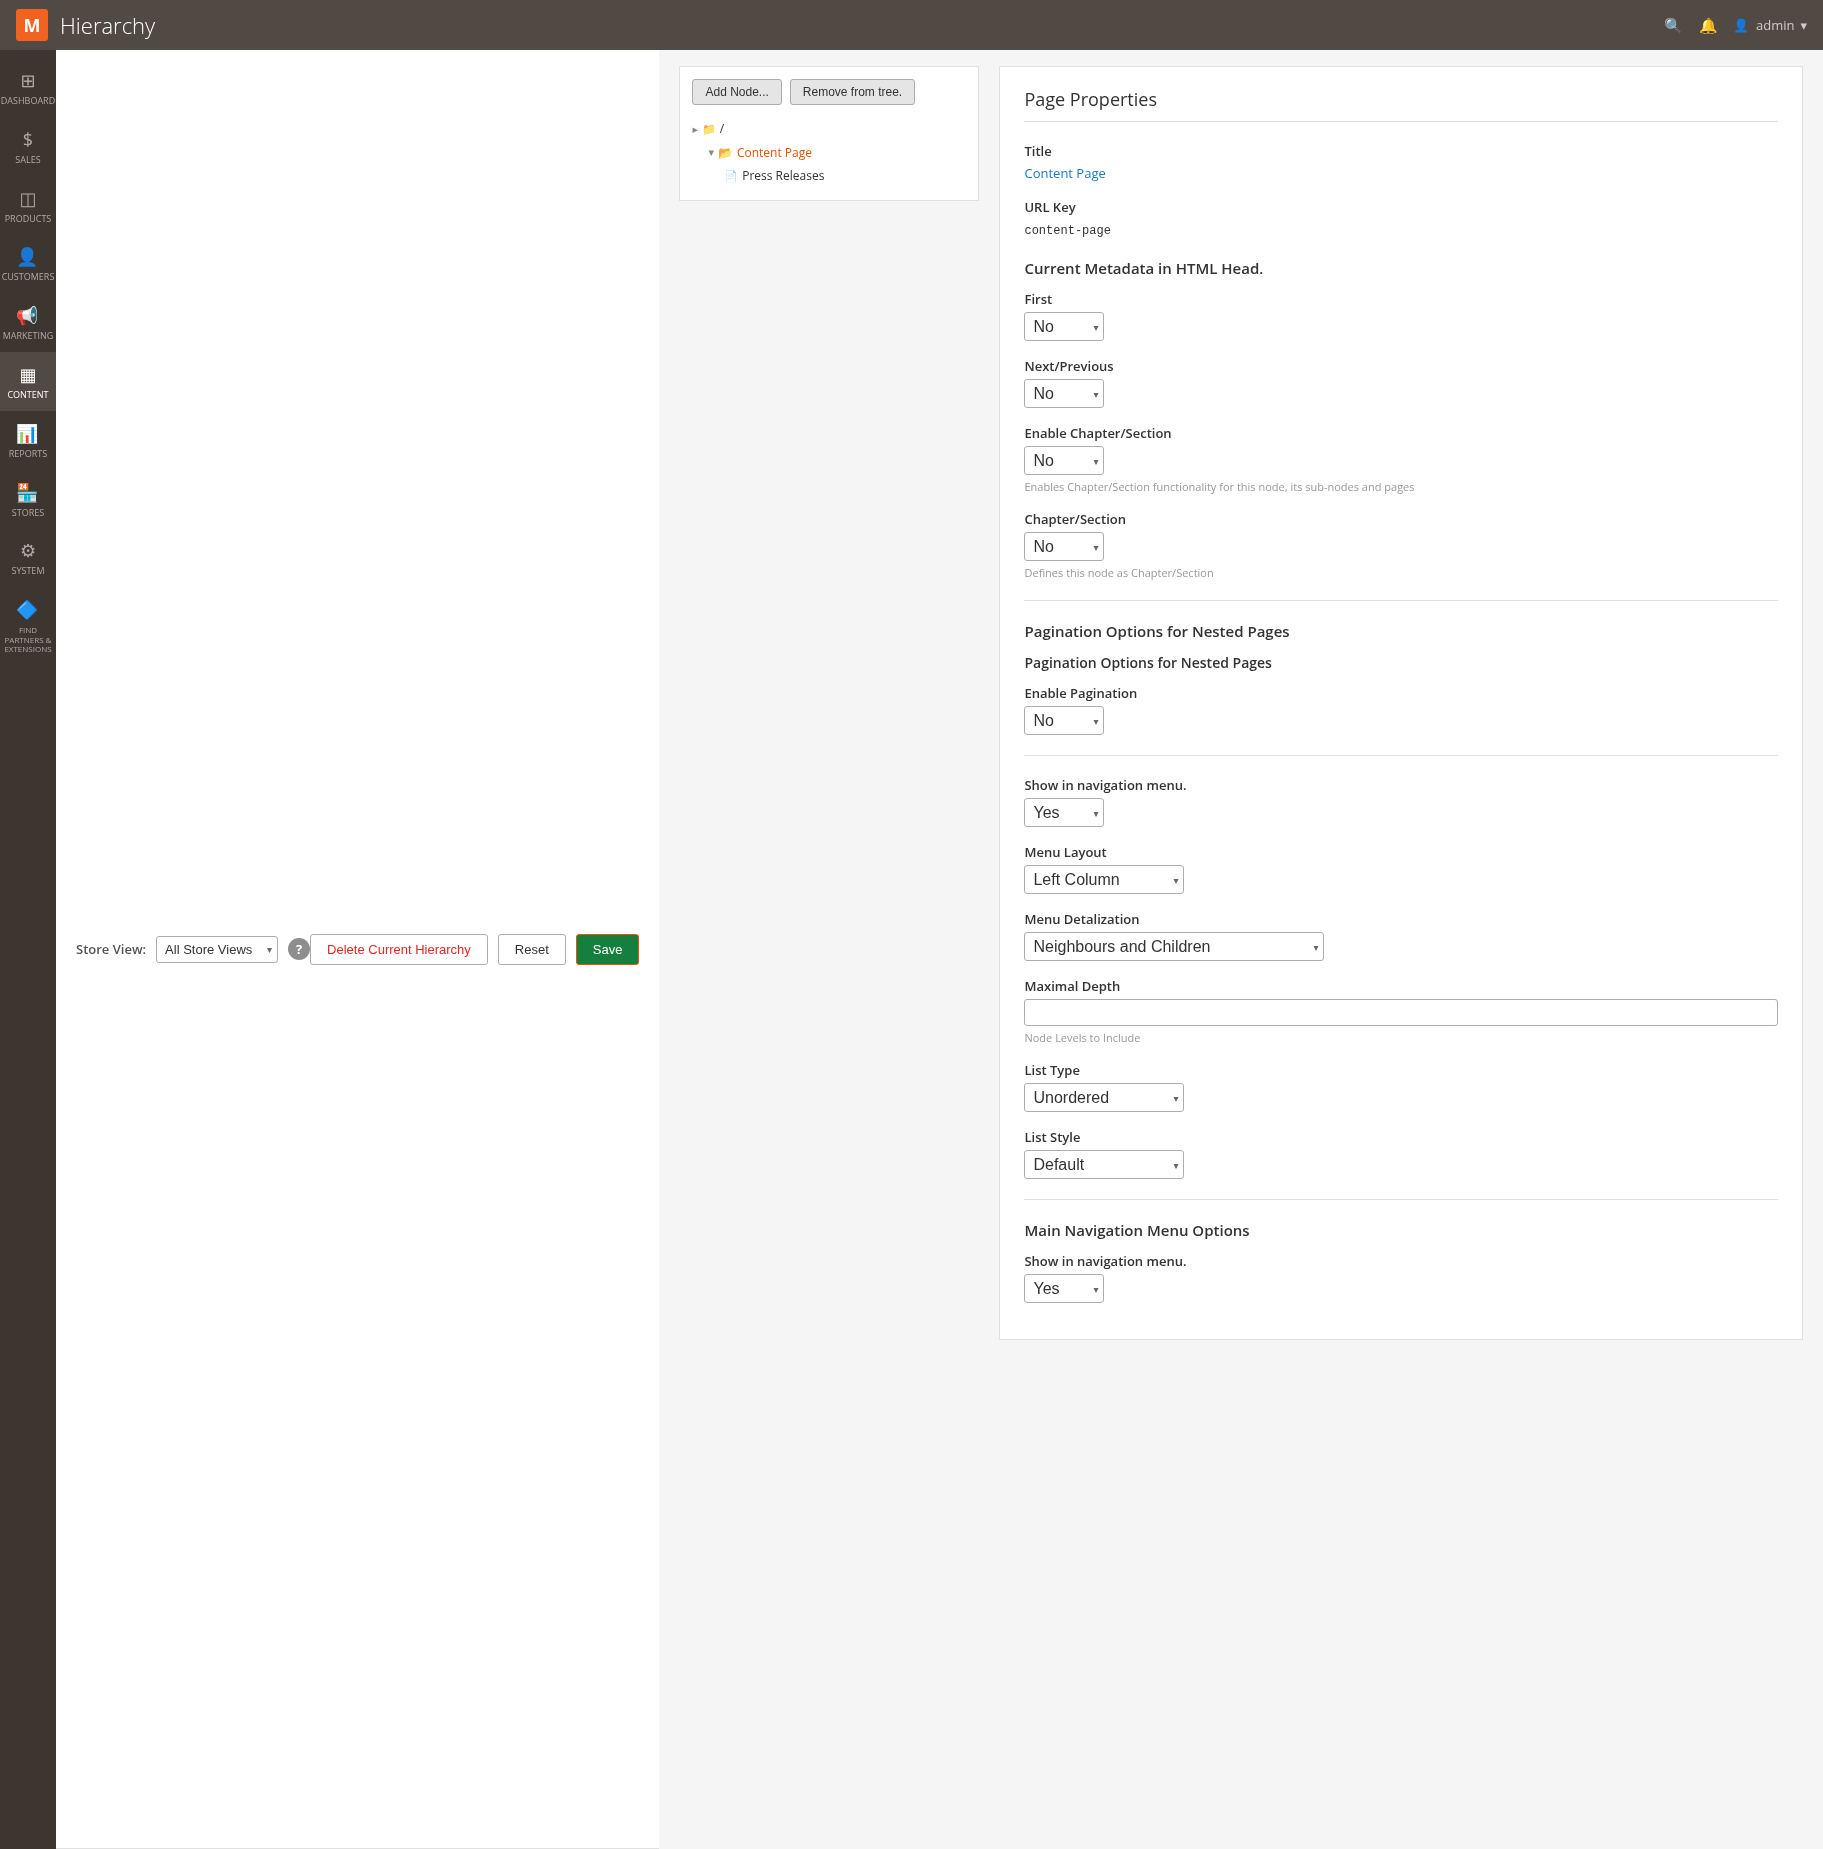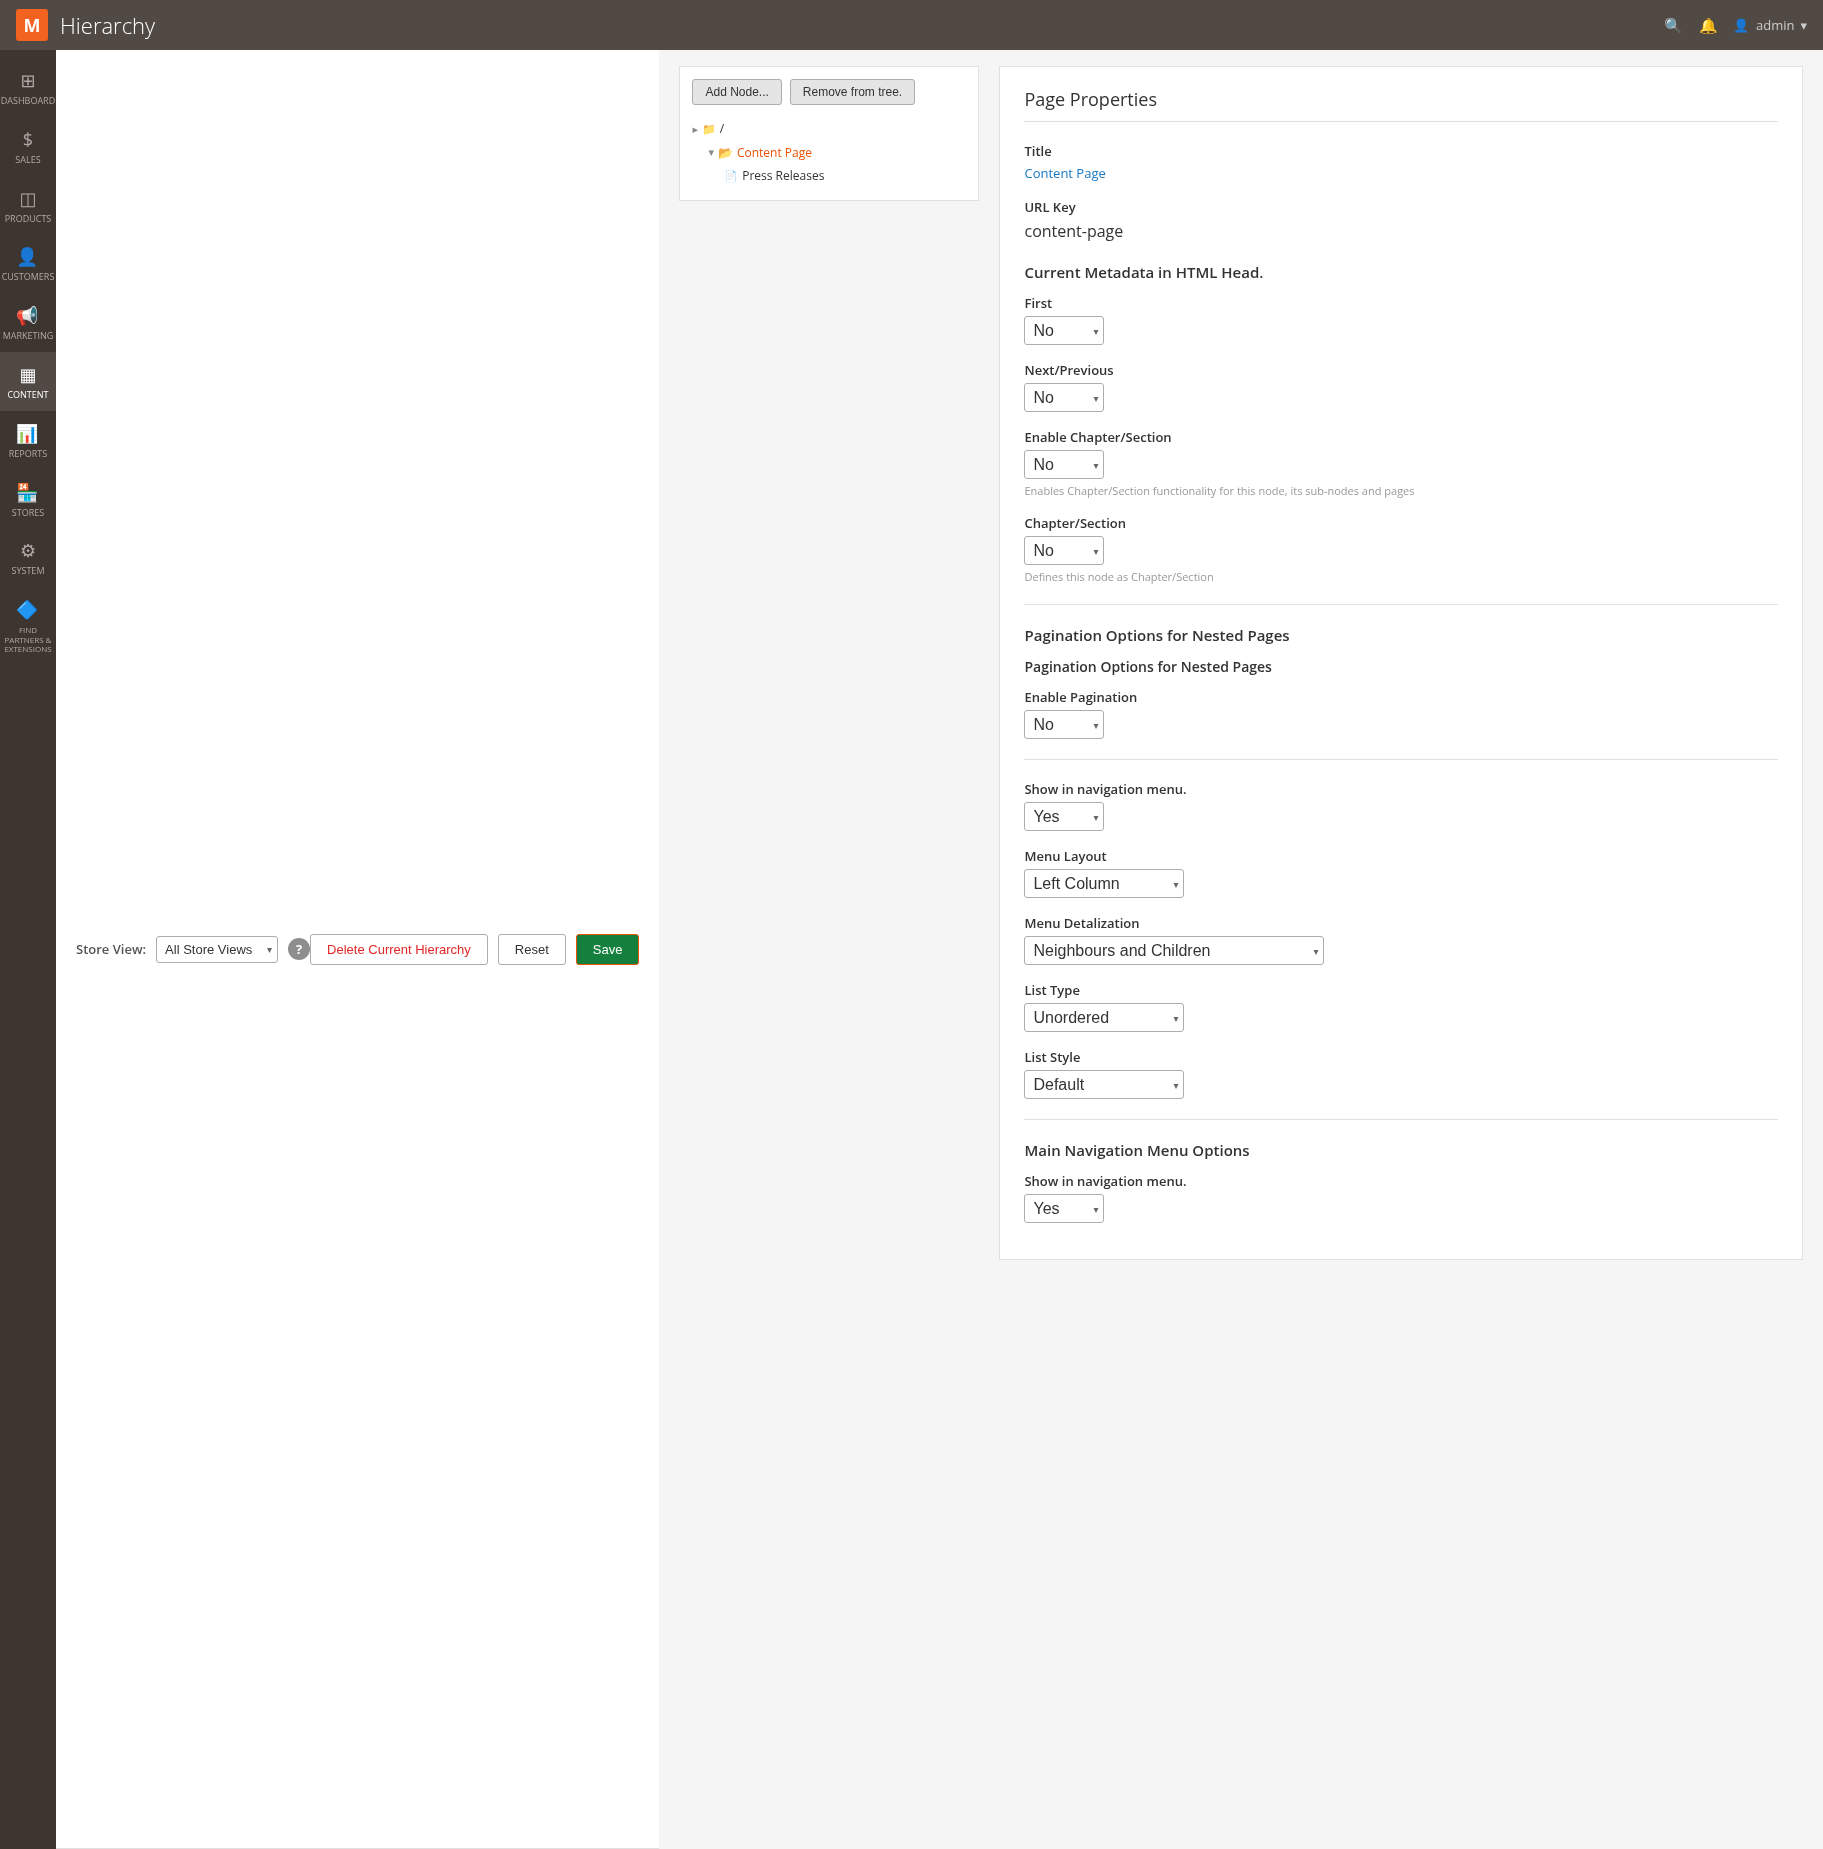"content-page" .field-value { font-family: none -> Liberation Mono, monospace; font-size: 16px -> 12px }
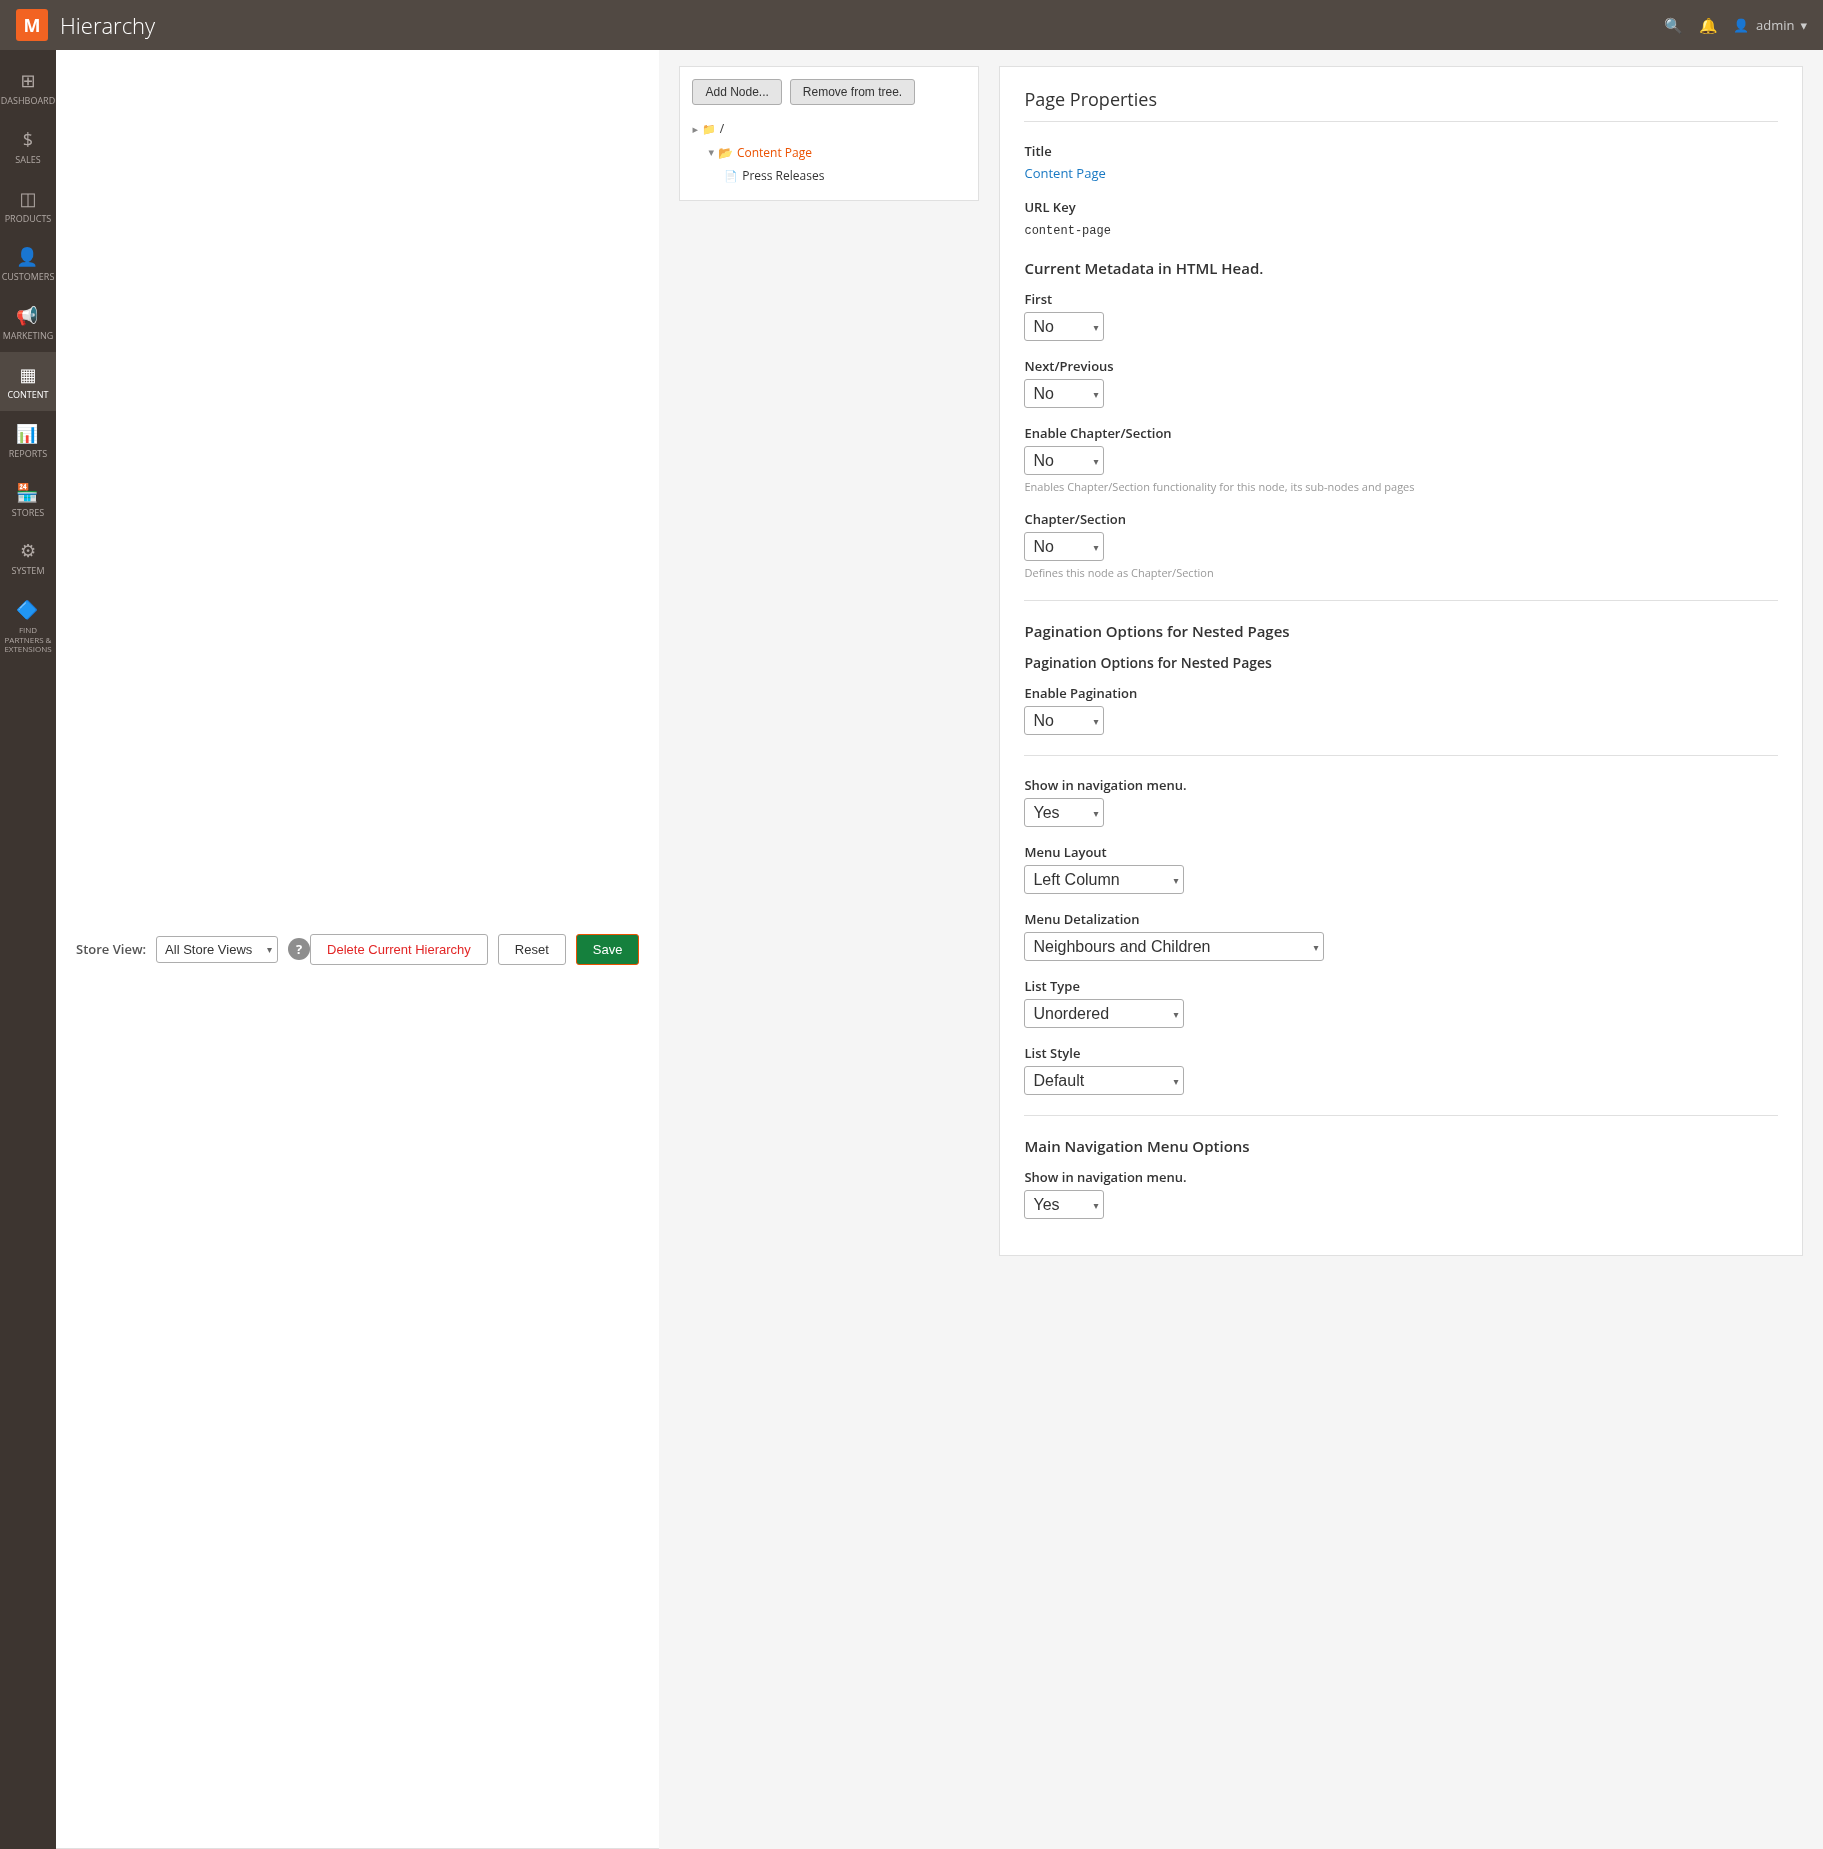"Maximal Depth" div.field-group { html: none -> <div> <span>Maximal Depth</span> <input> <div>Node Levels to Include</div> </div> }
